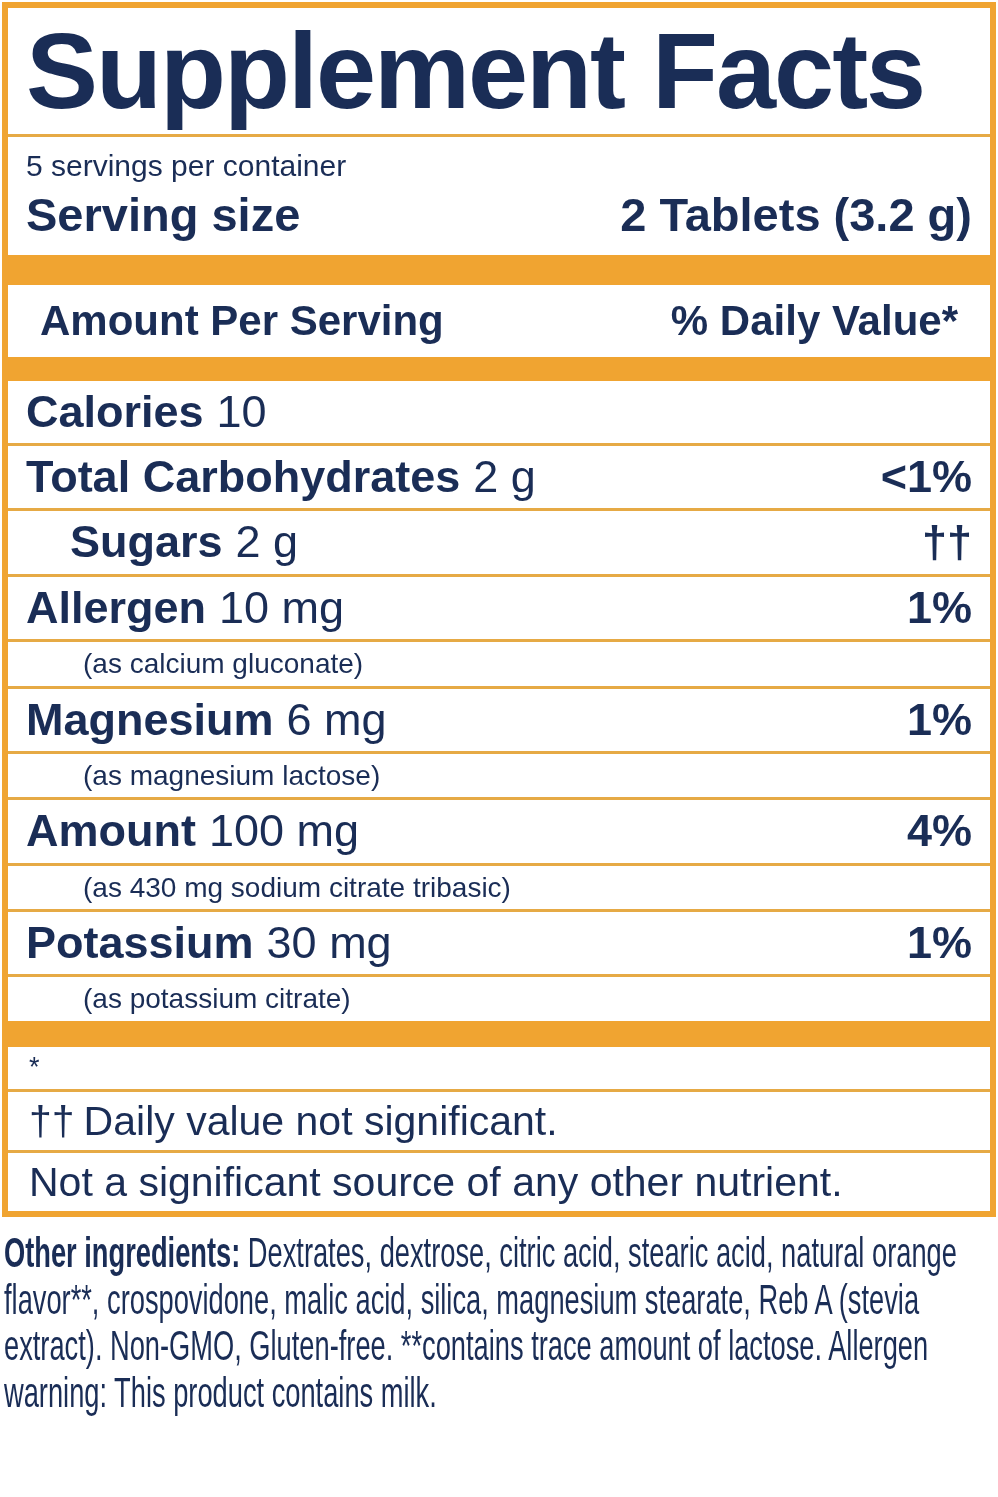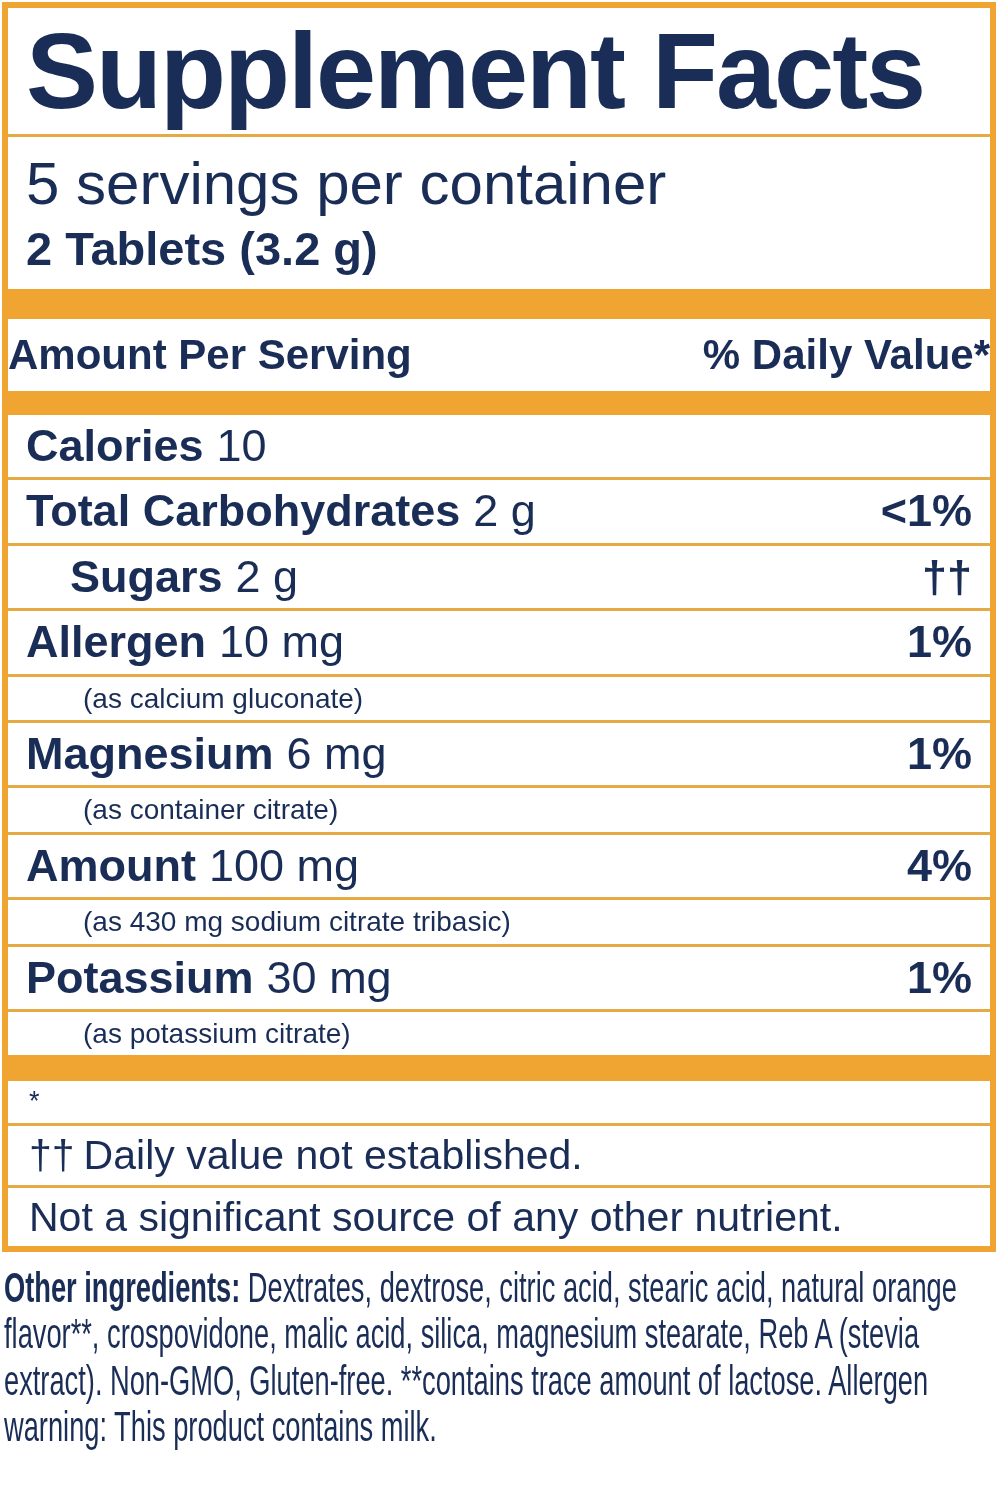"5 servings per container" .servings-line { font-size: 60px -> 30px }
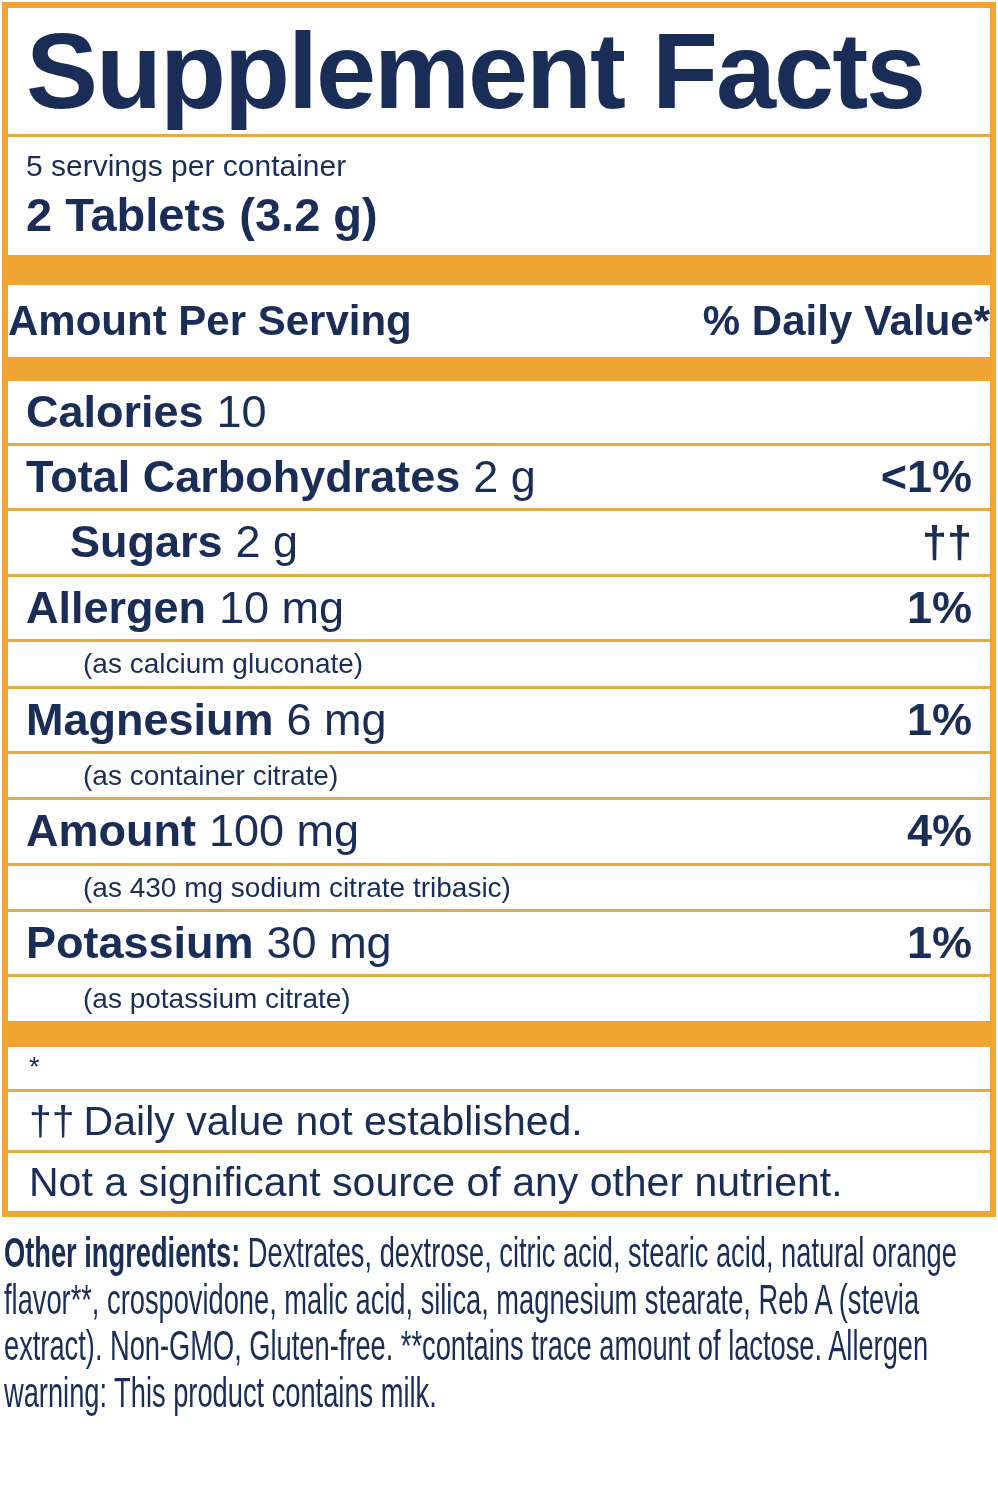"Serving size" span { html: none -> <span>Serving size</span> }
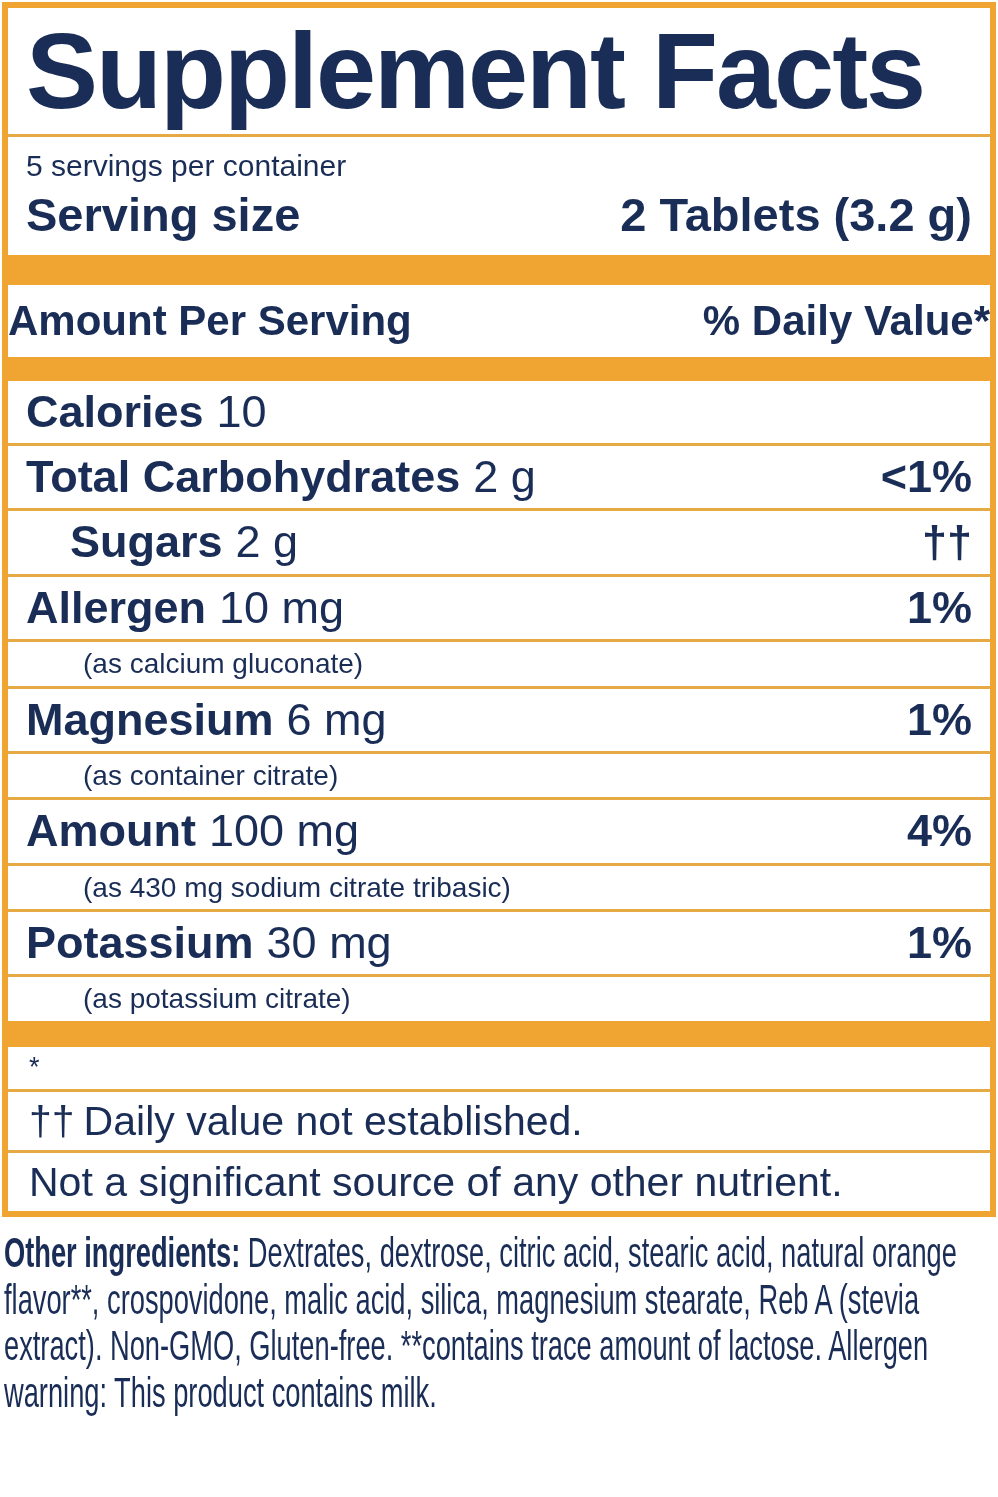"Amount Per Serving" .col-header { padding: 12px 0 -> 12px 32px }
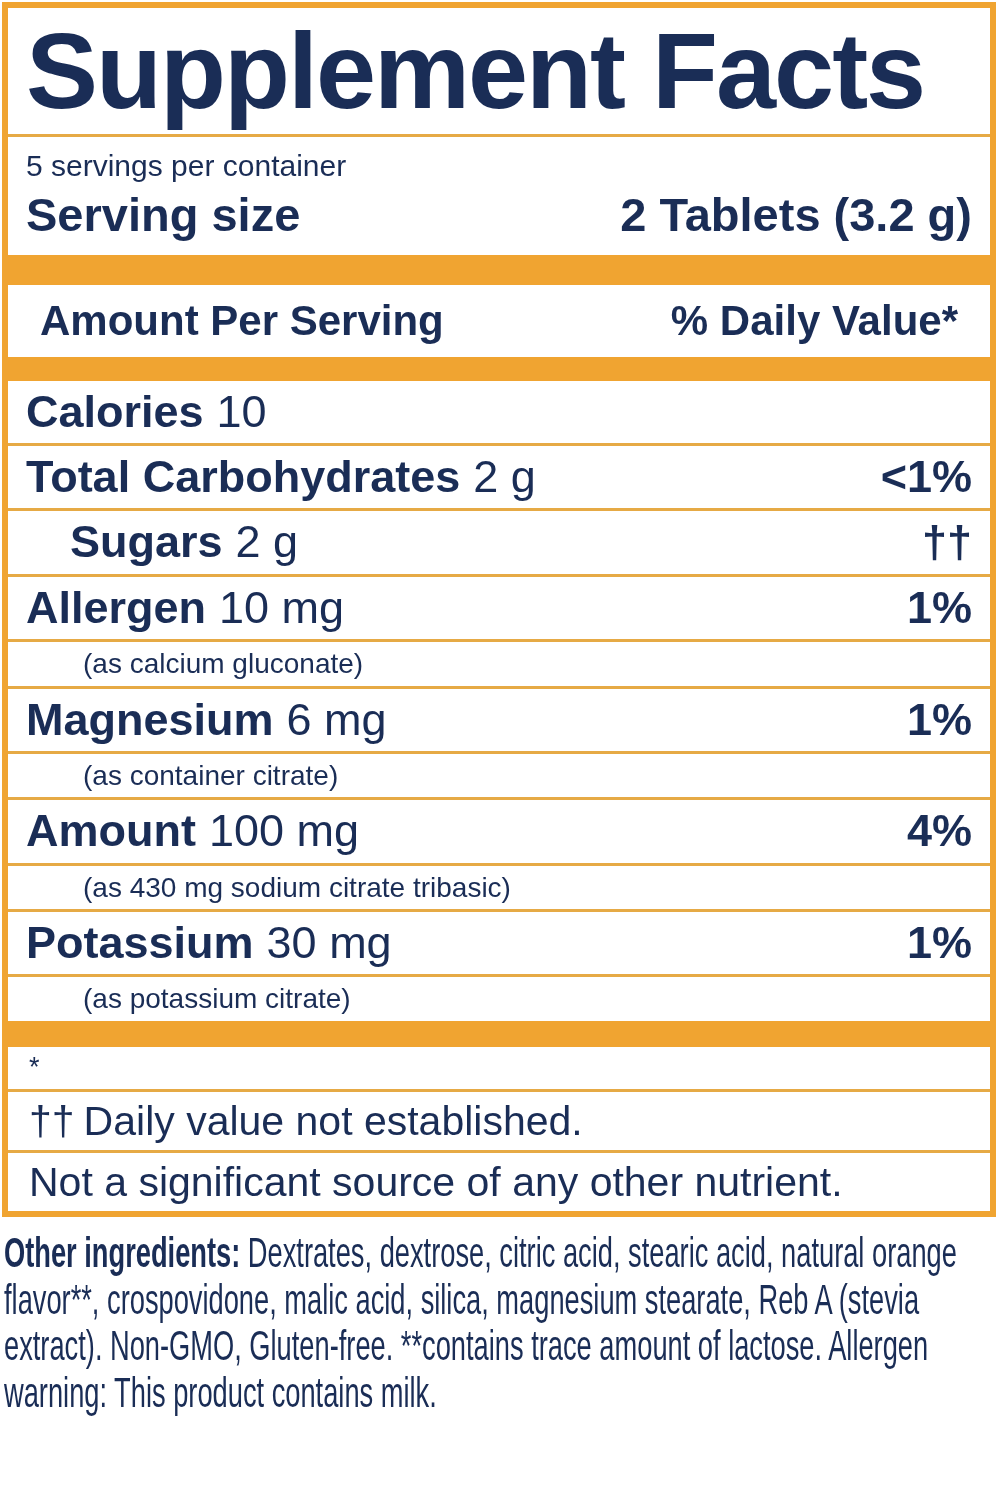"(as container citrate)" span.nut-left { text: container citrate -> magnesium lactose }
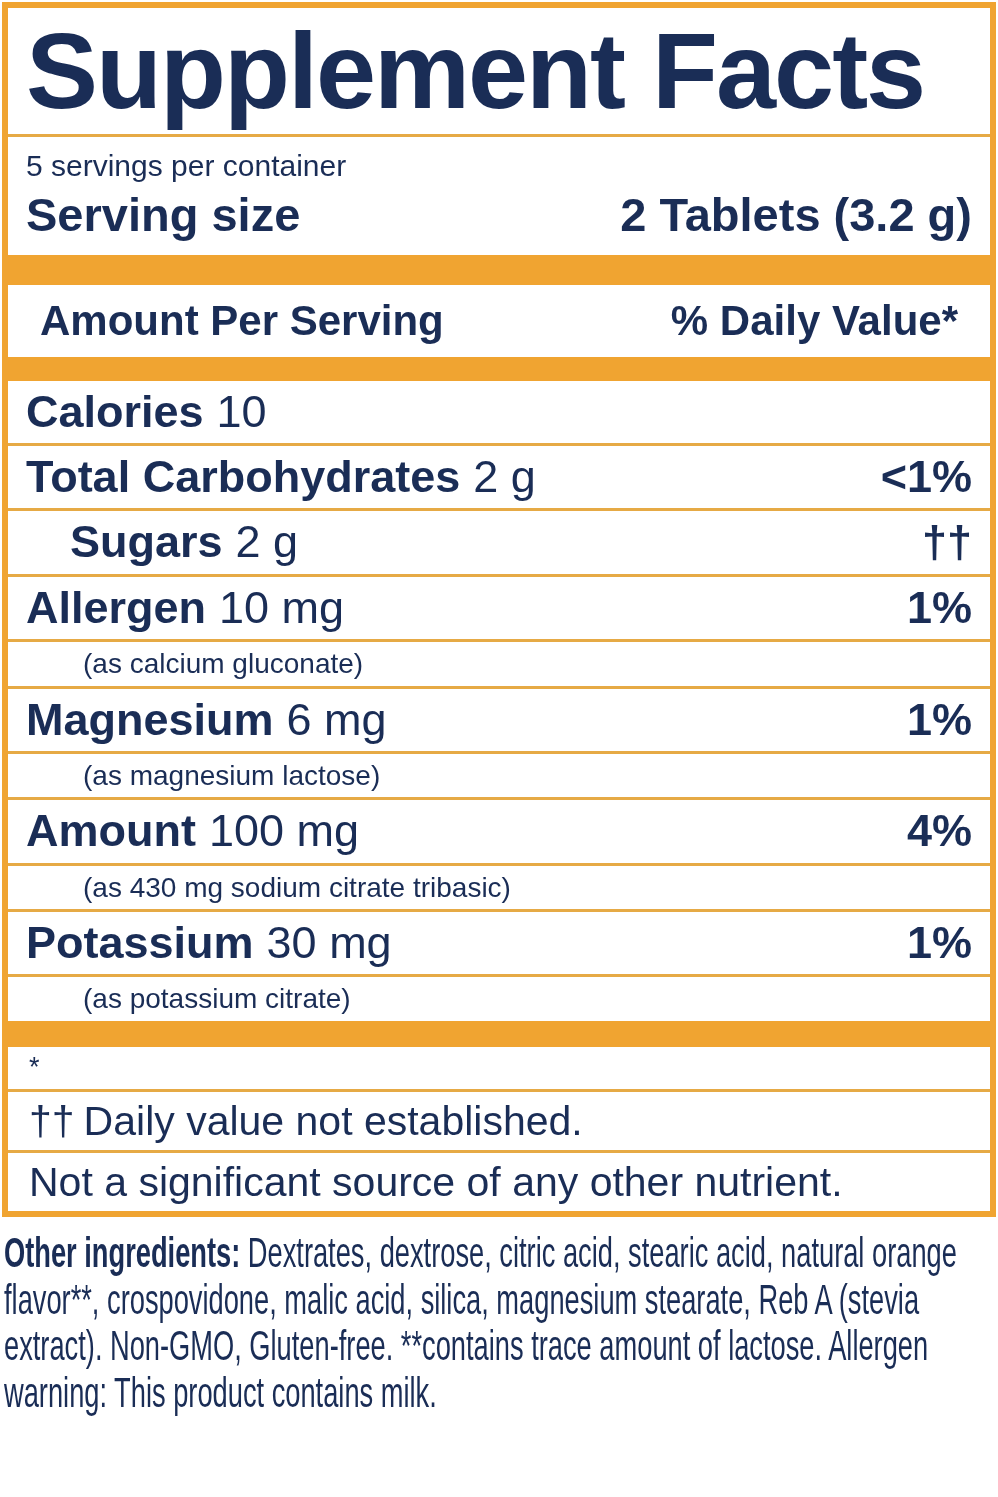"Daily value not established." span.fn-text { text: established -> significant }
